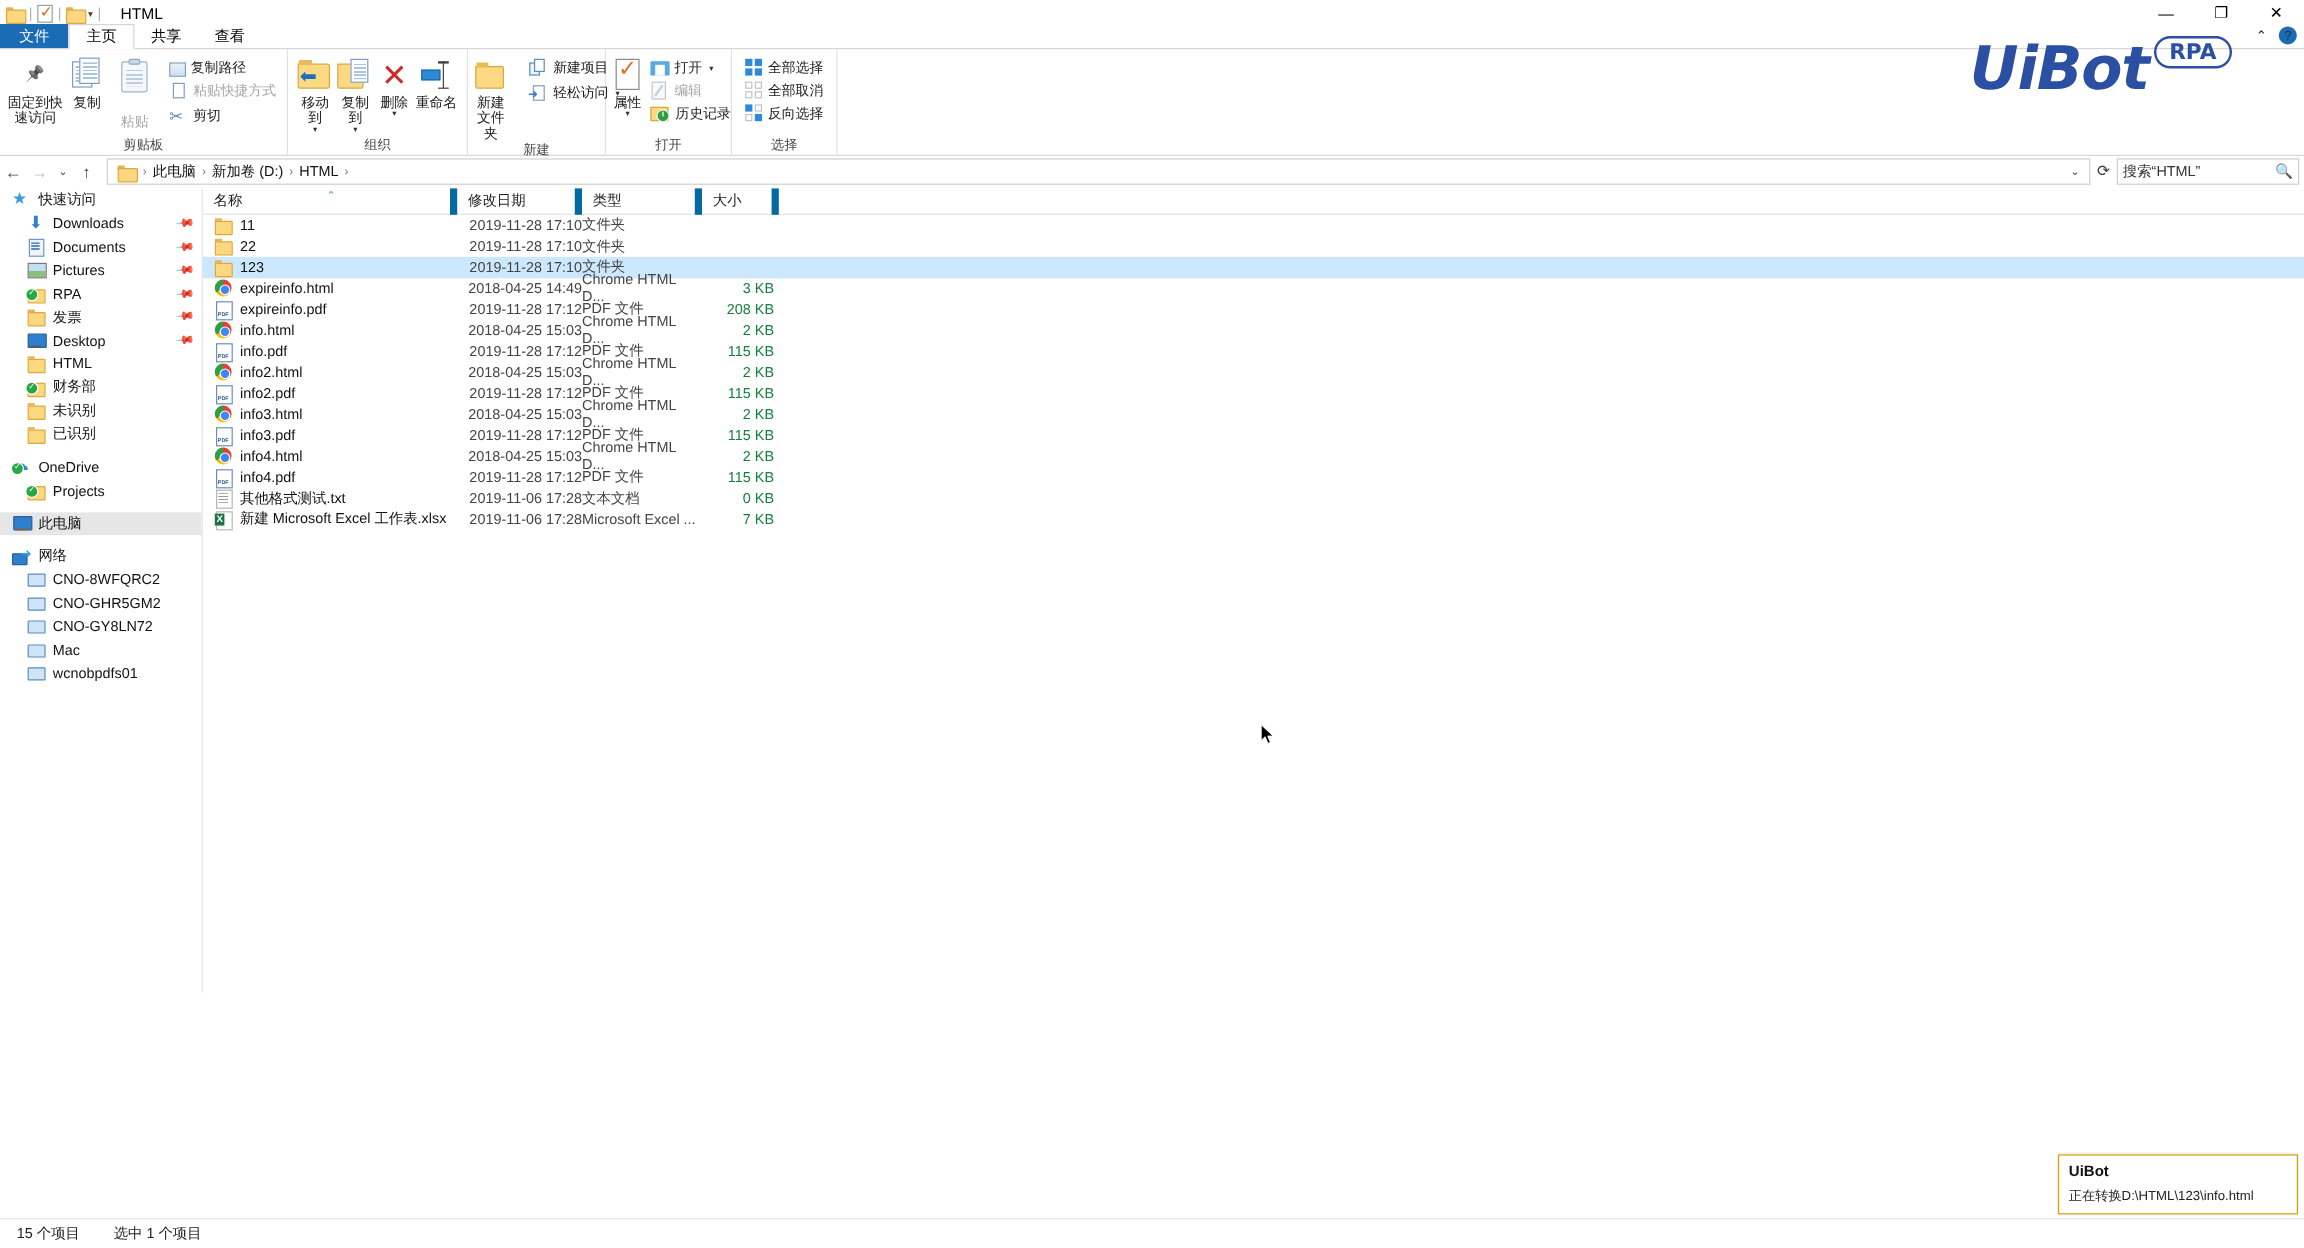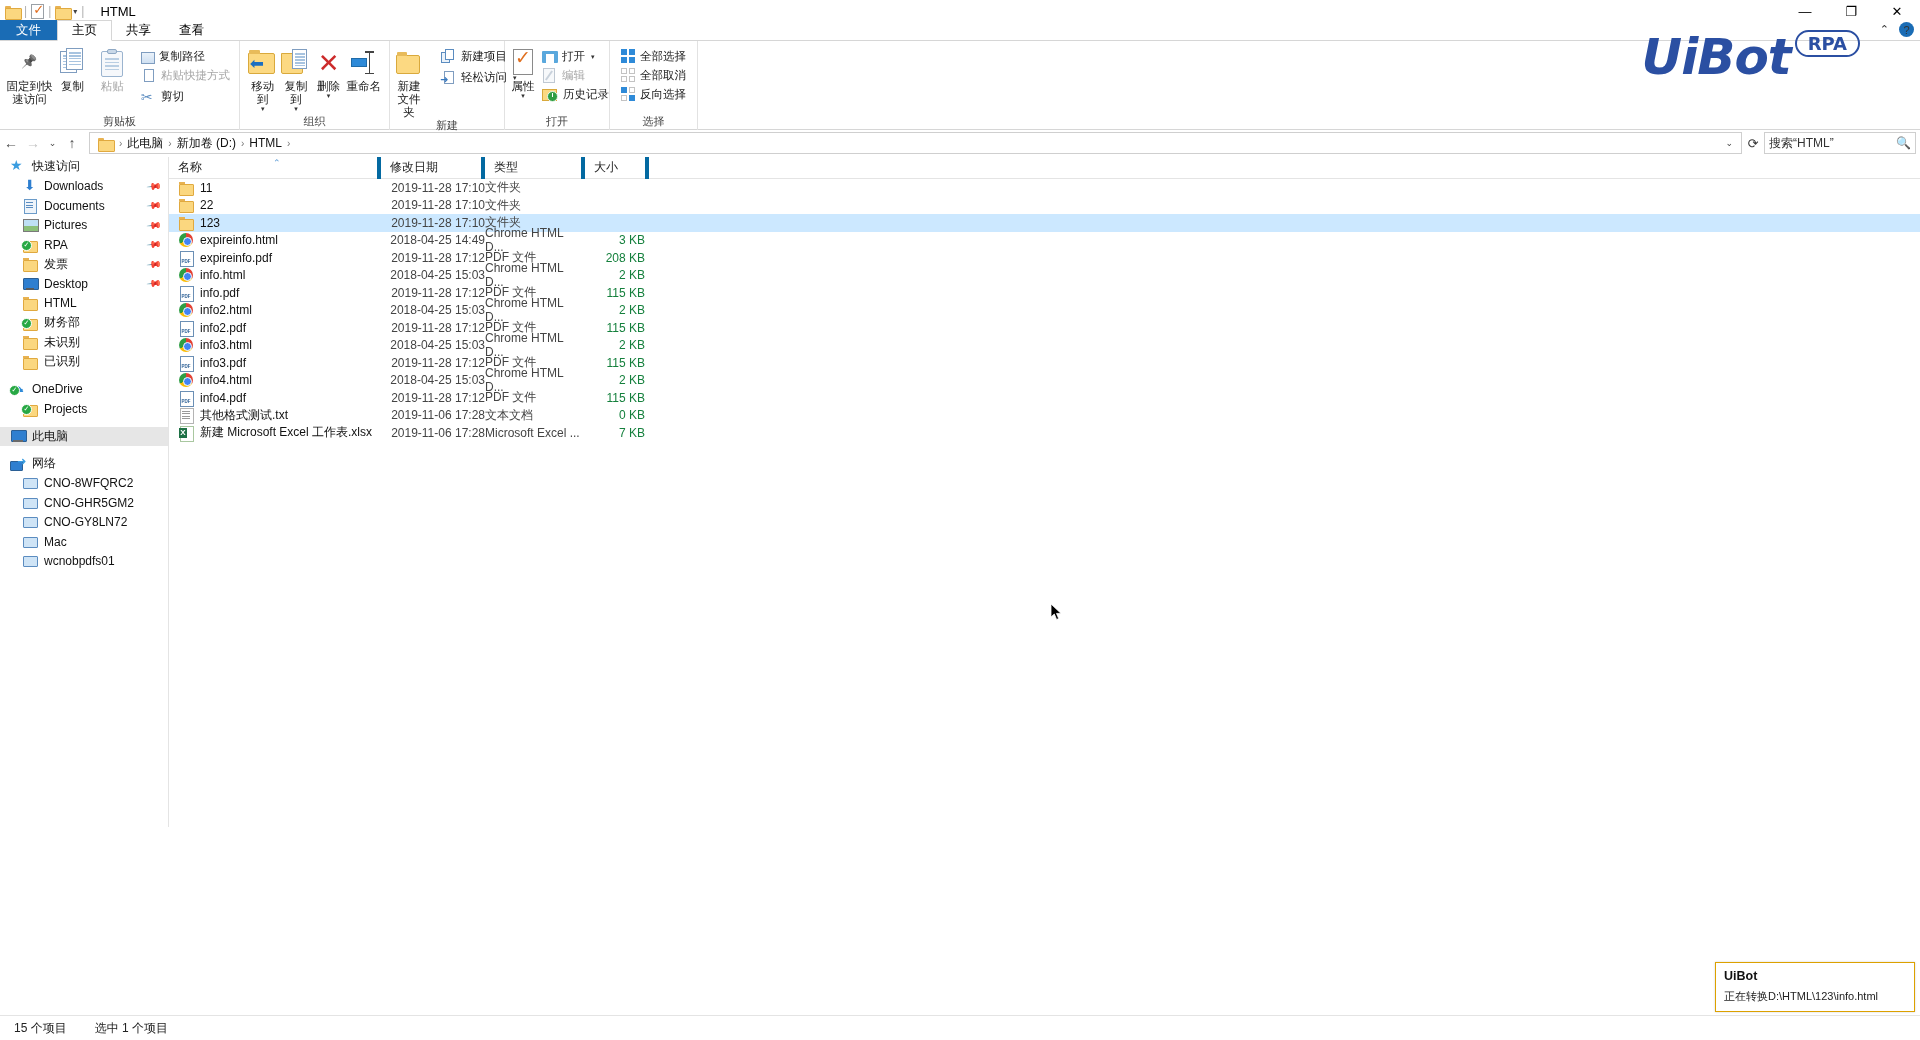"粘贴" div.bigbtn { gap: none -> 16px }
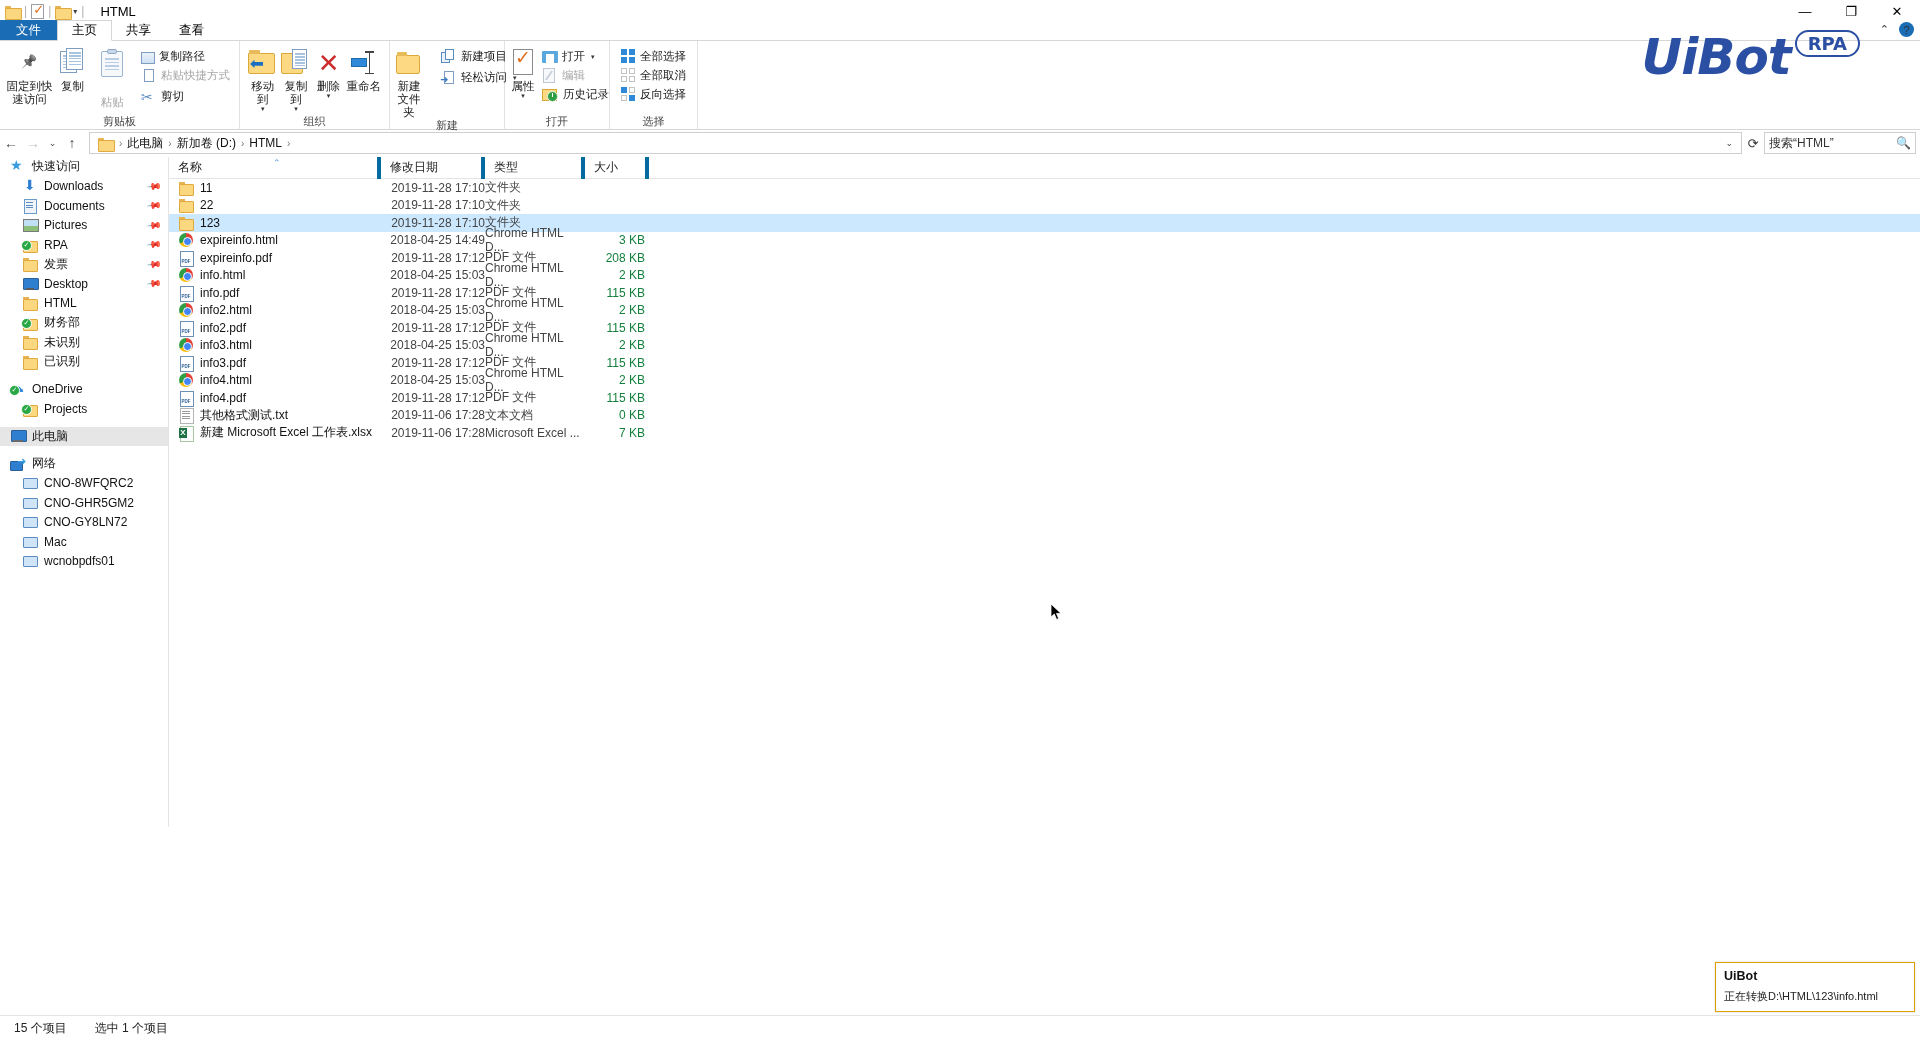"名称" .colhead .ch { border-right: 4px solid #0369a1 -> 6px solid #0369a1 }
